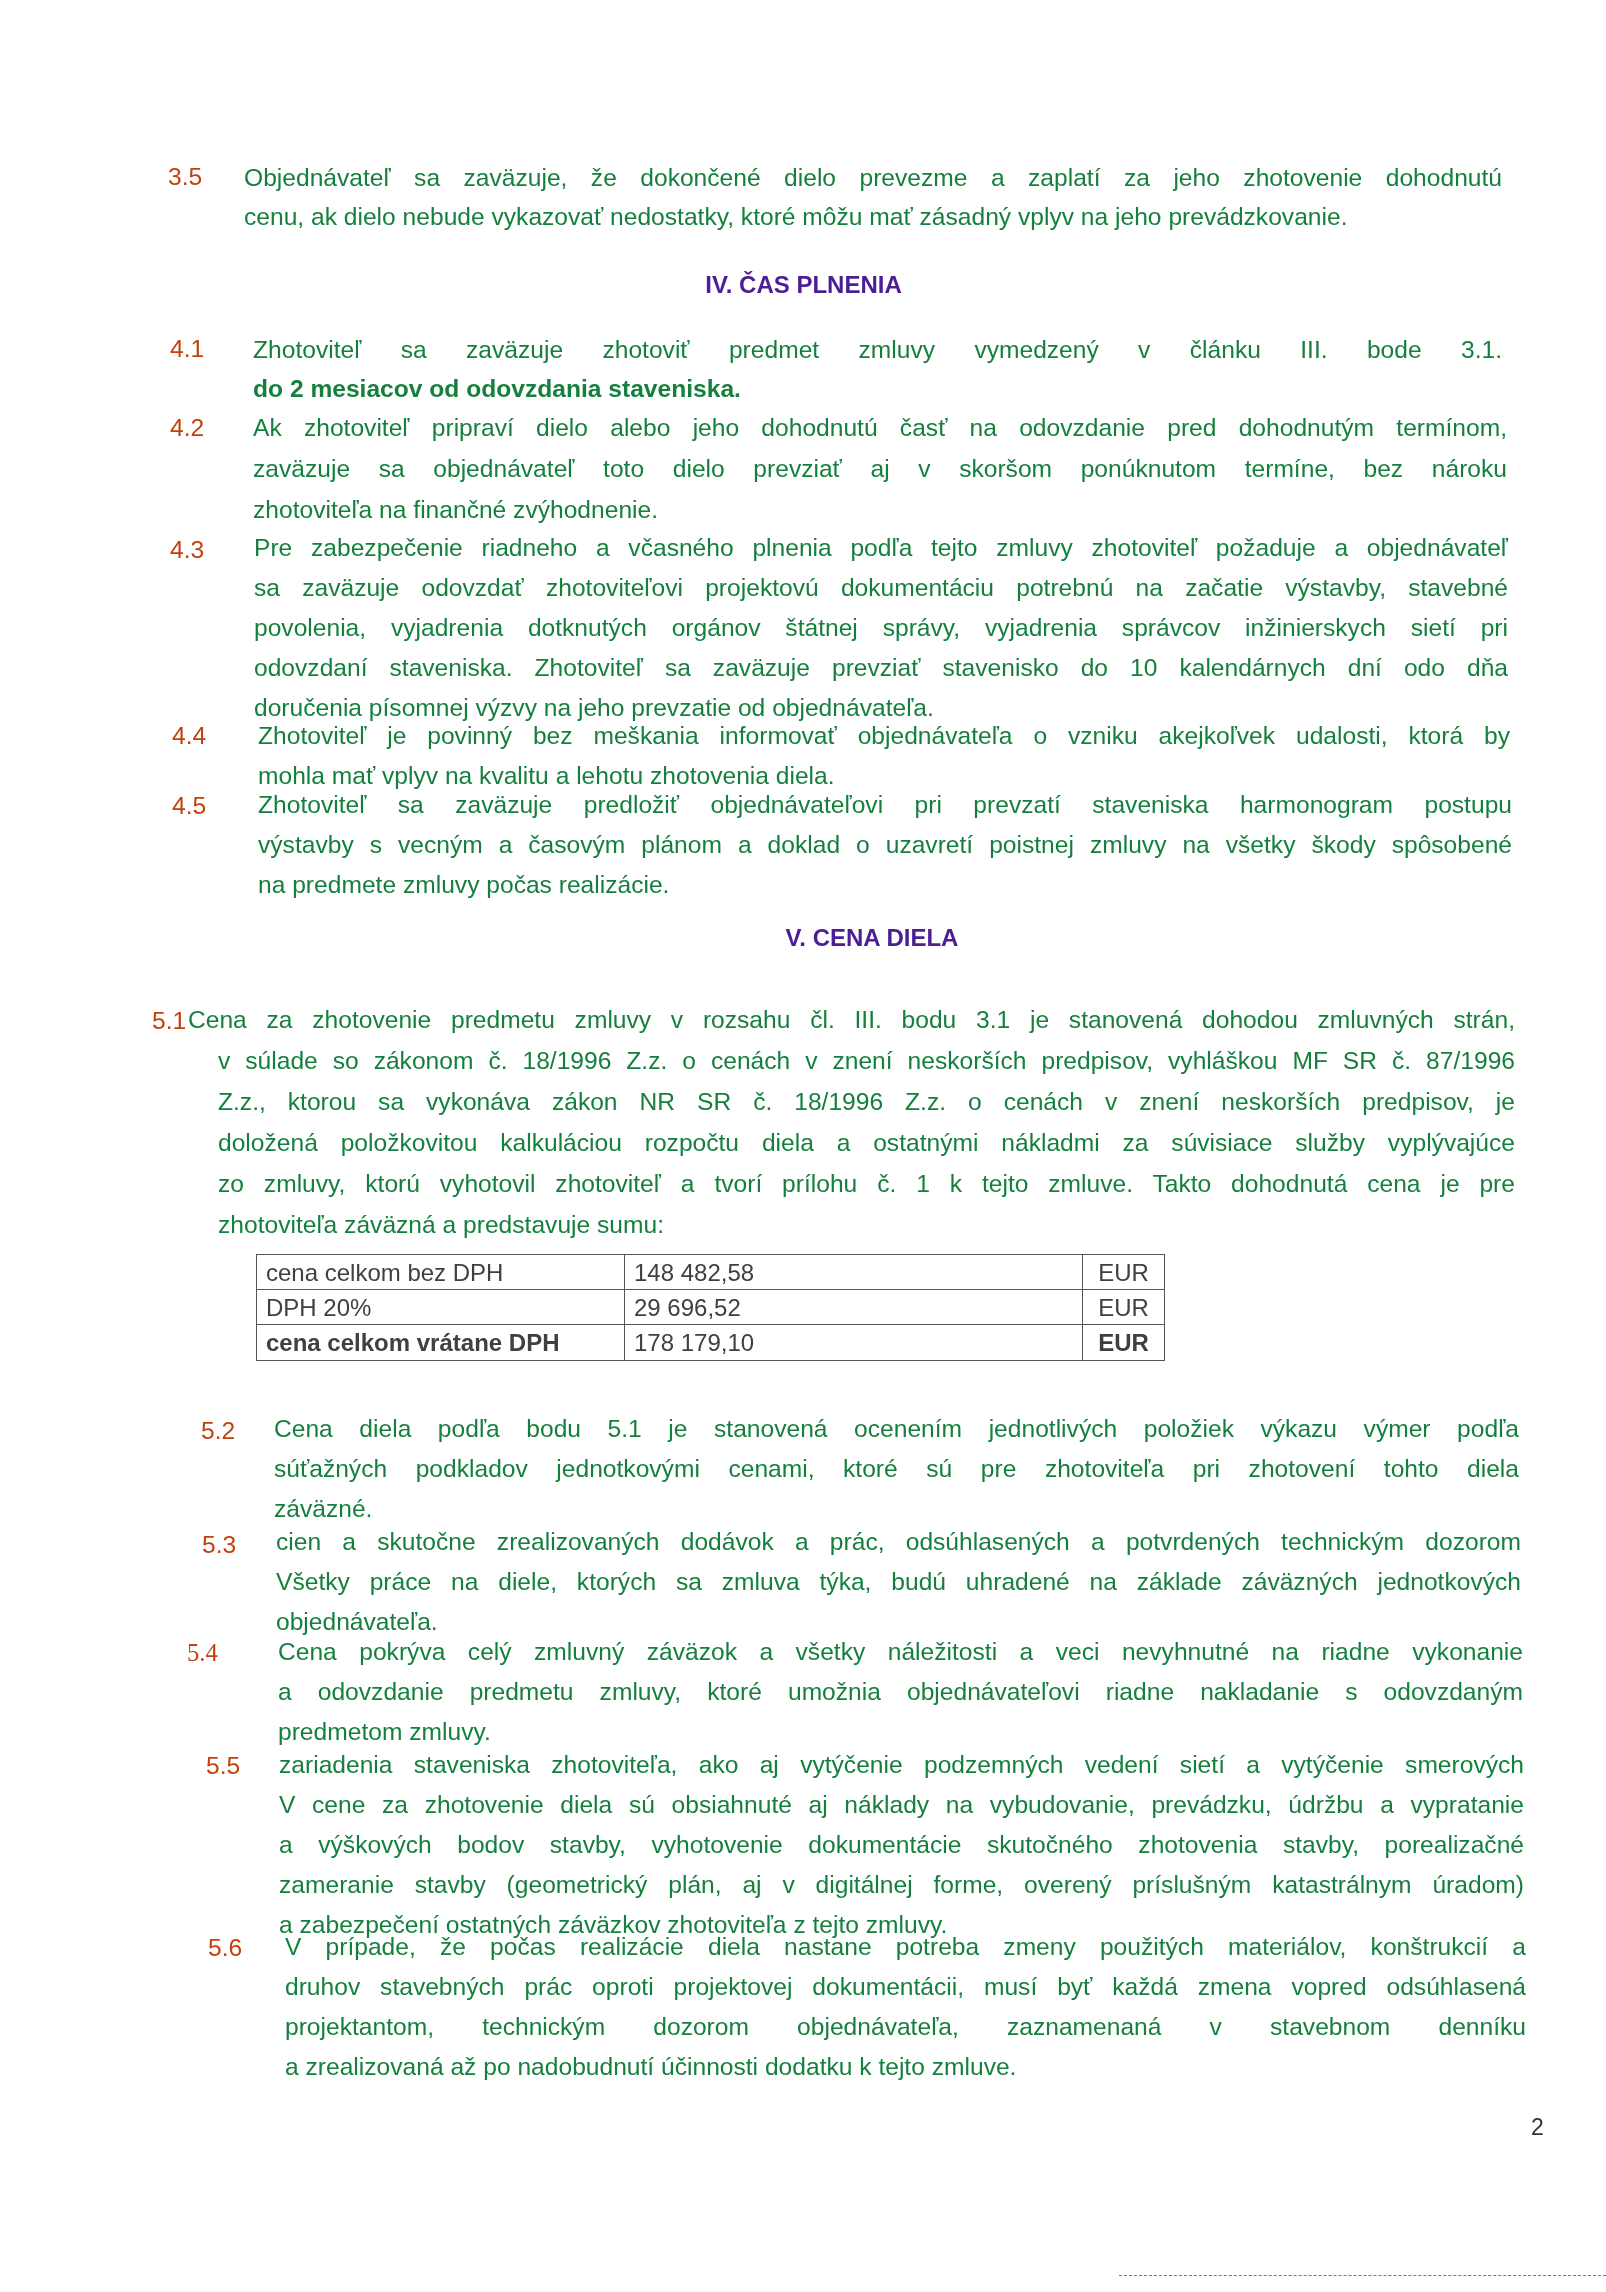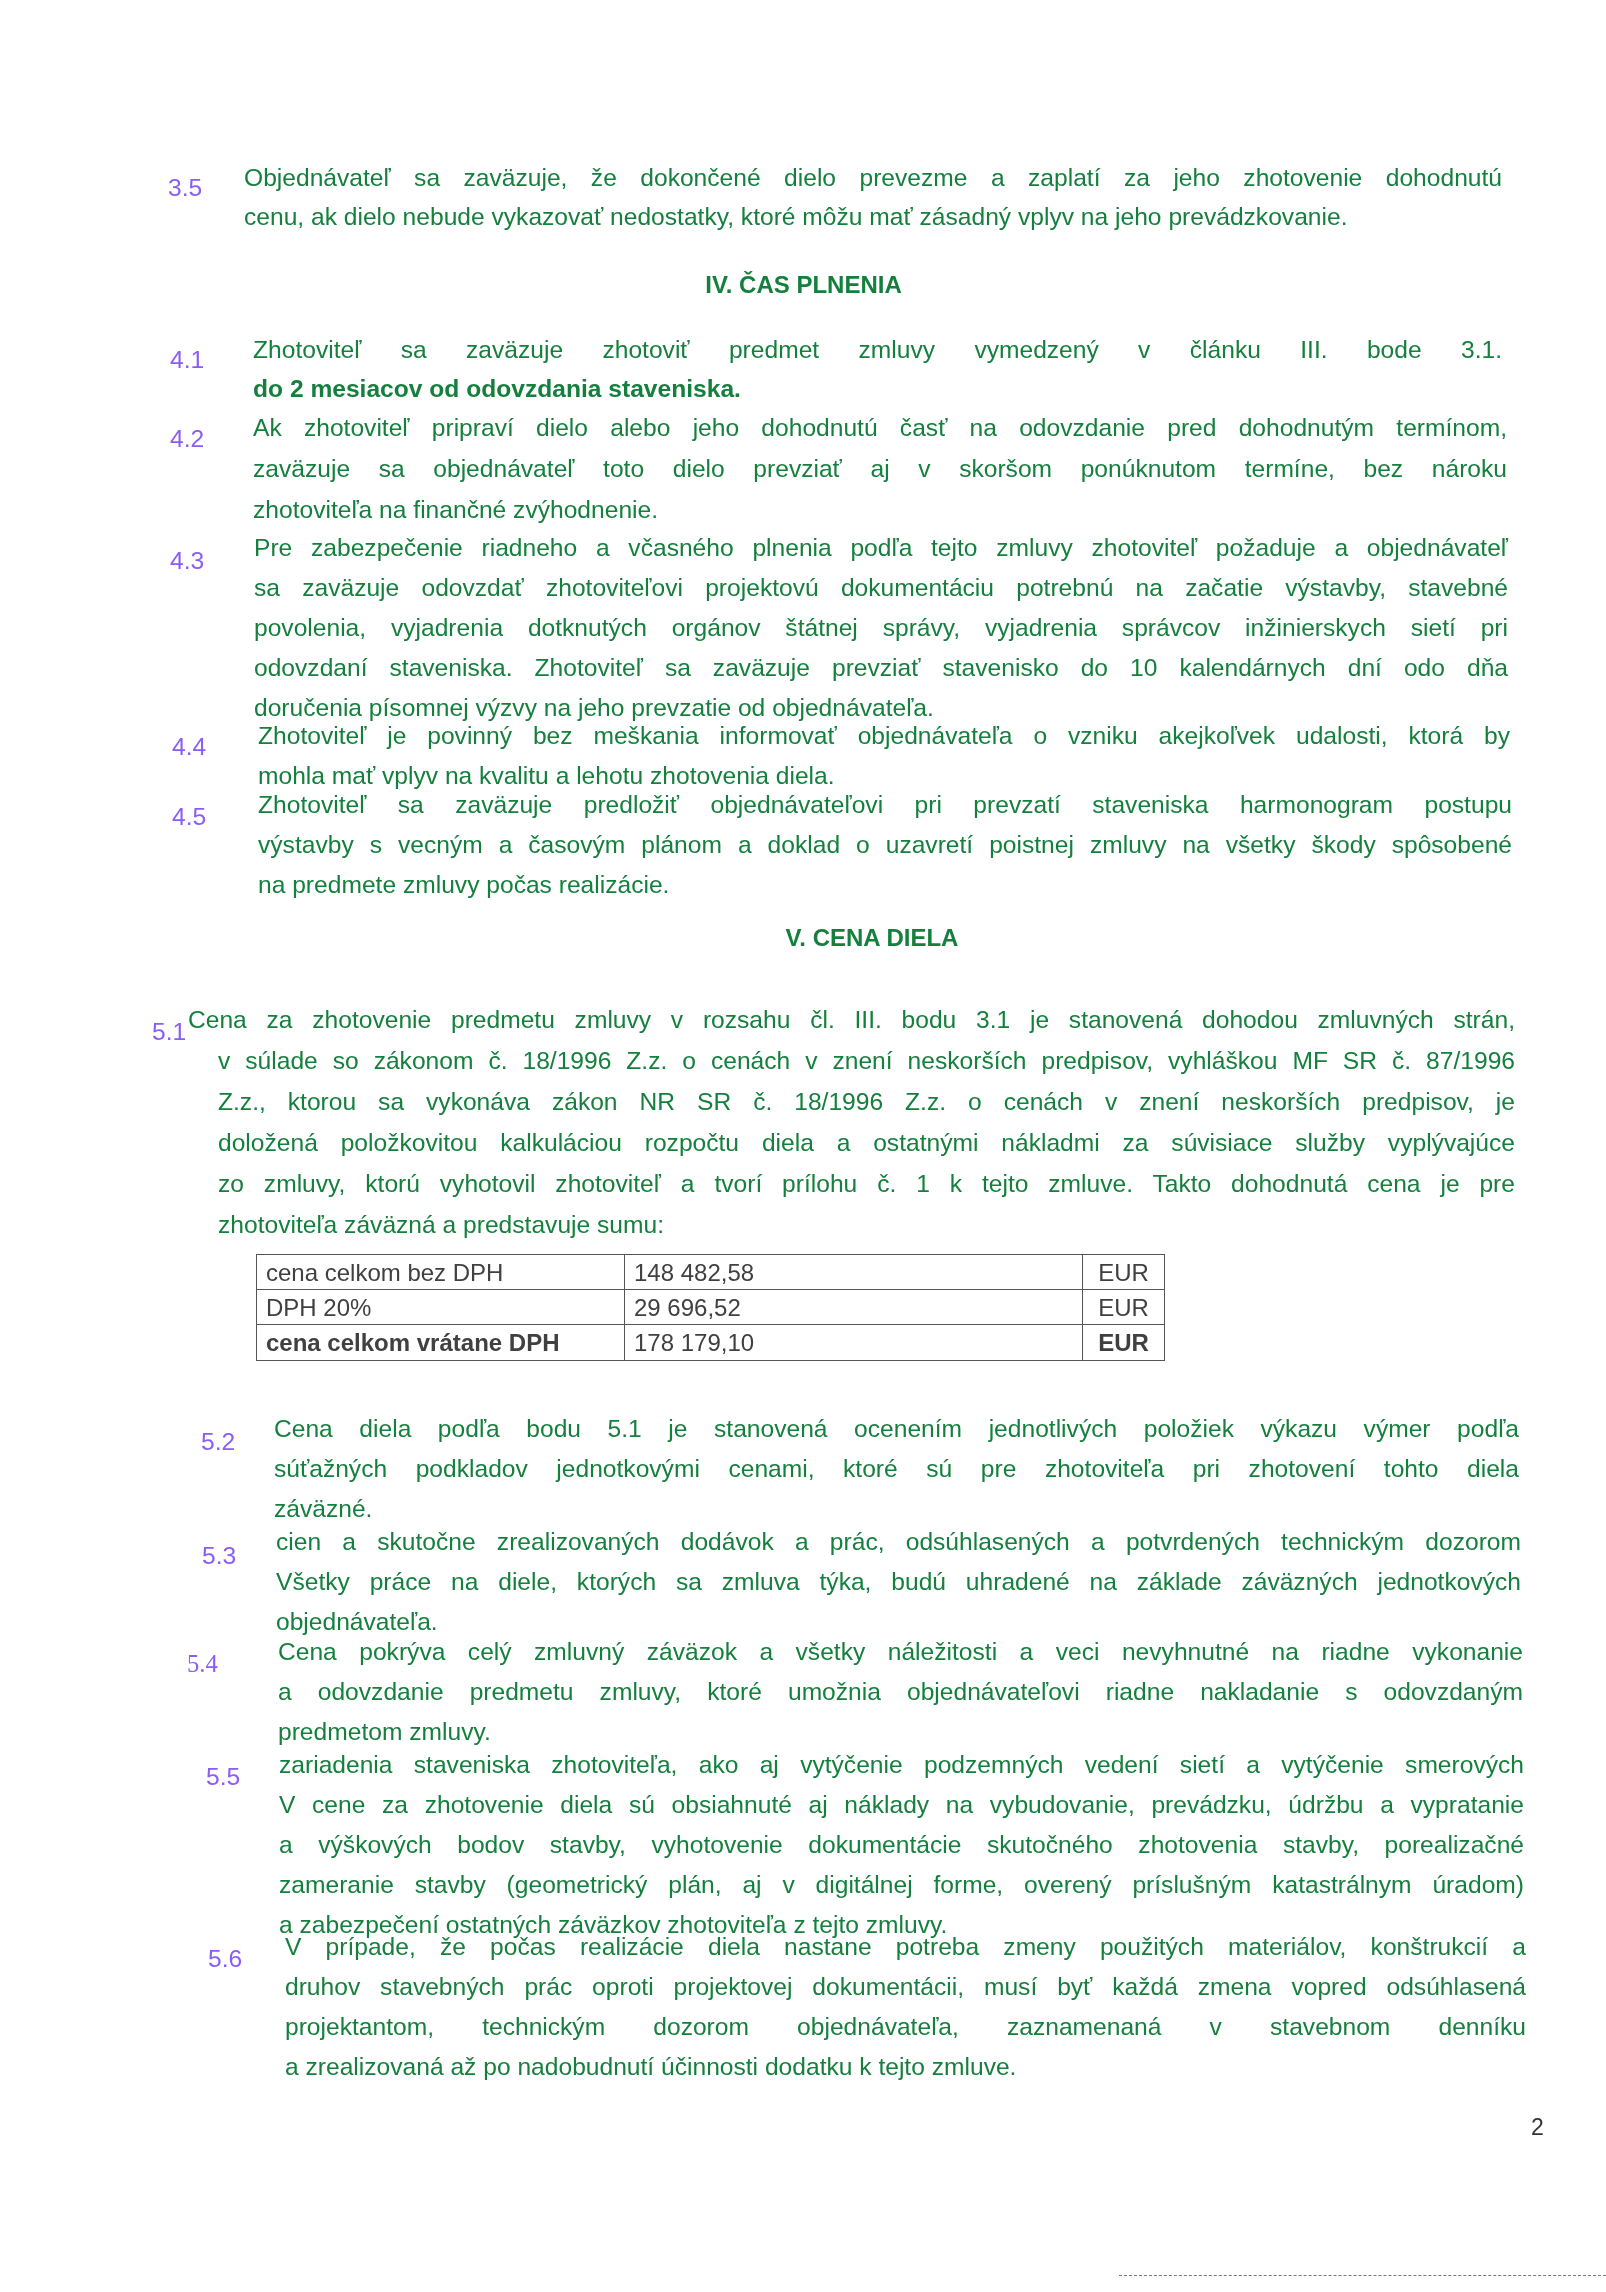"3.5" .num { color: #8b5cf6 -> #c2410c; margin-top: 11px -> none }
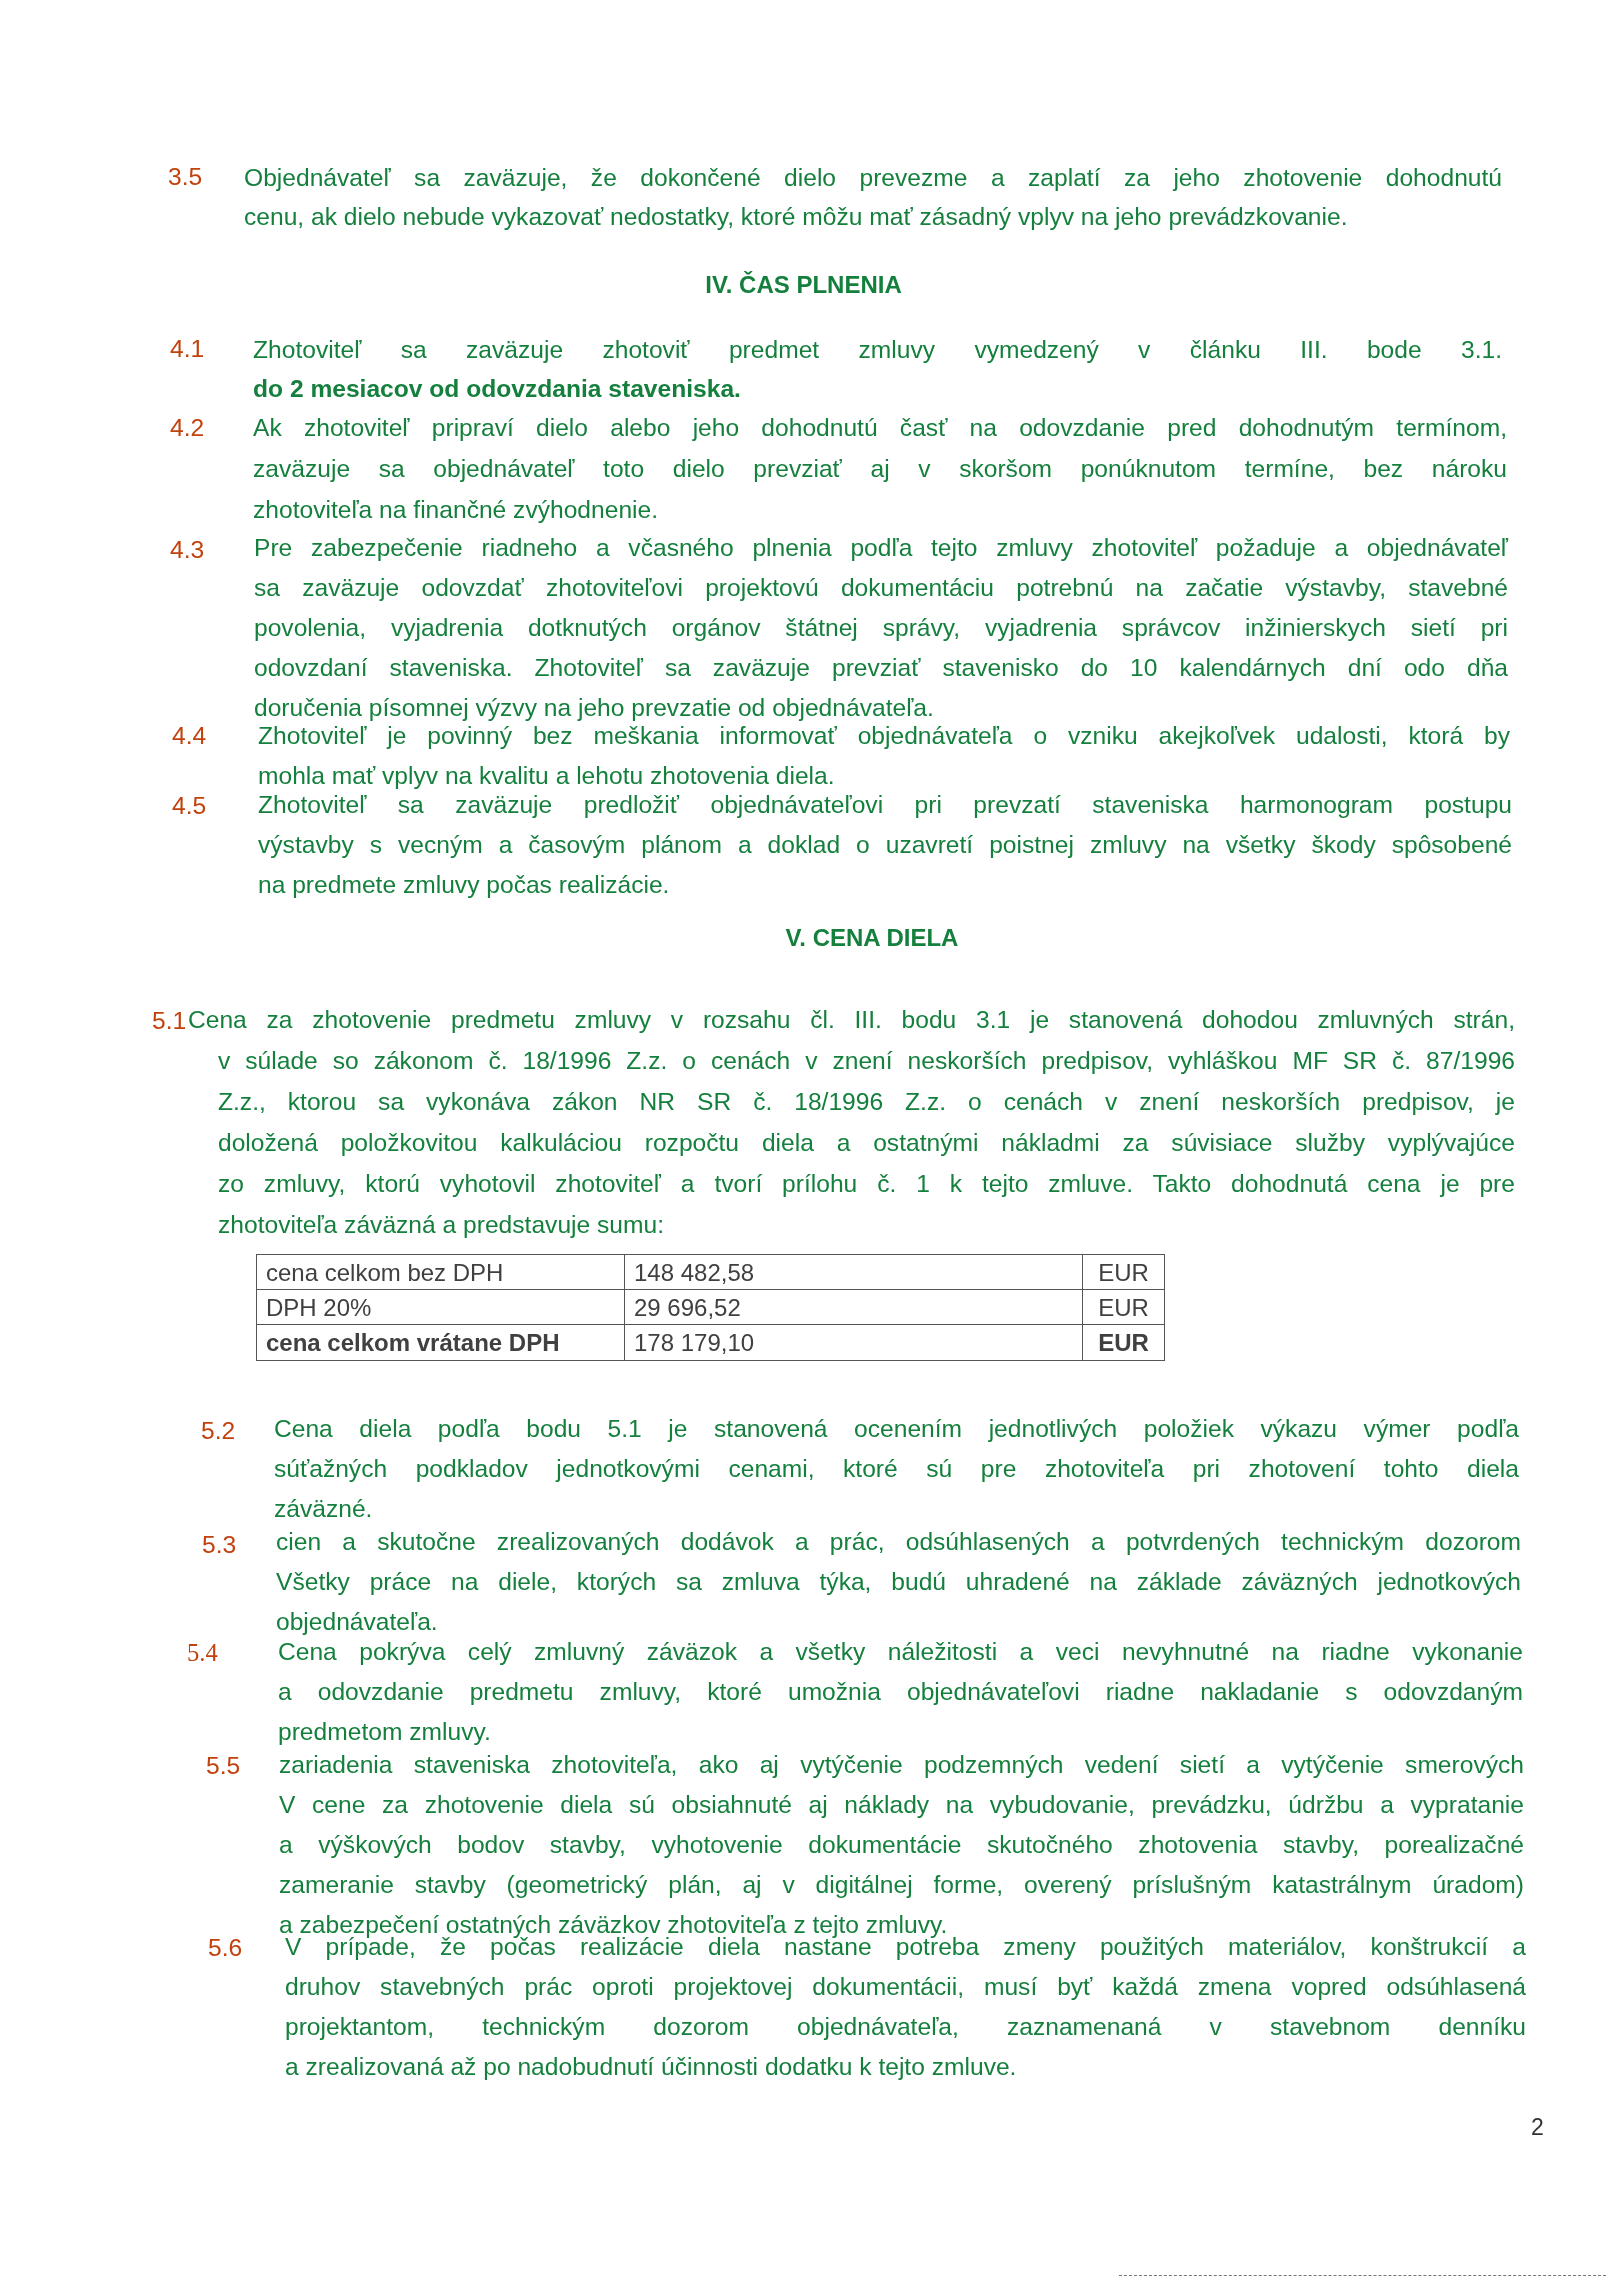"IV. ČAS PLNENIA" .heading { color: #15803d -> #4c1d95 }
